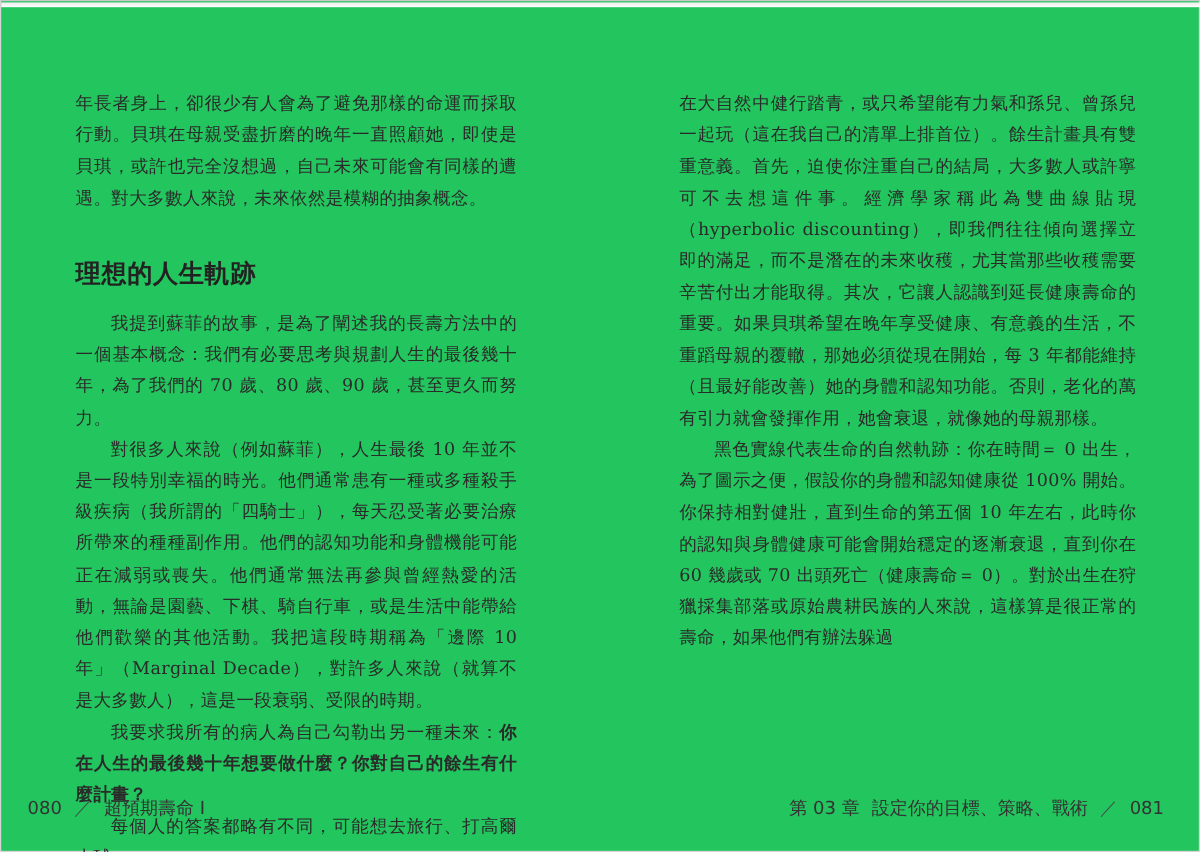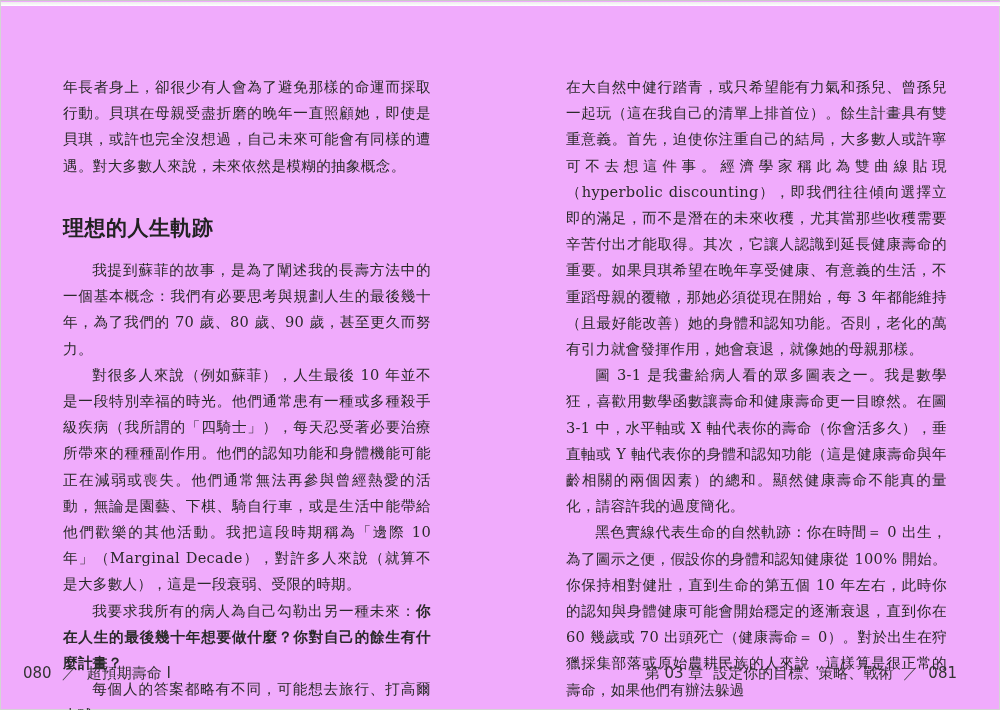"年長者身上，卻很少有人會為了避免那樣的命運而採取行動。貝琪在母親受盡折磨的晚年一" .spread { background: #f0abfc -> #22c55e }
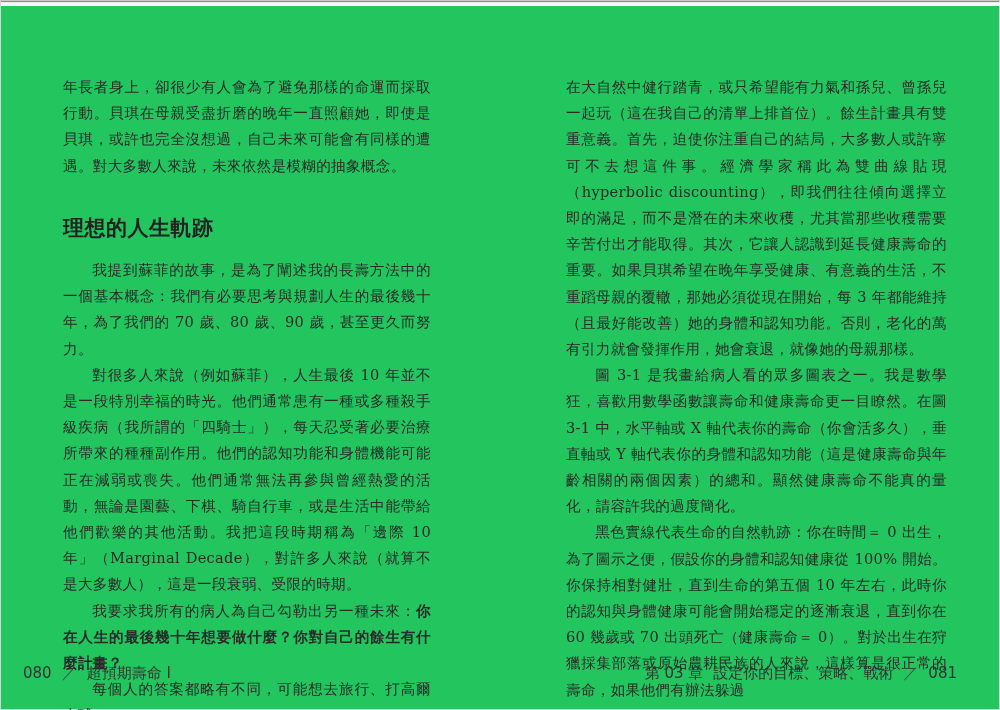"圖 3-1" p.para { html: <p>圖 3-1 是我畫給病人看的眾多圖表之一。我是數學狂，喜歡用數學函數讓壽命和健康壽命更一目瞭然。在圖 3-1 中，水平軸或 X 軸代表你的壽命（你會活多久），垂直軸或 Y 軸代表你的身體和認知功能（這是健康壽命與年齡相關的兩個因素）的總和。顯然健康壽命不能真的量化，請容許我的過度簡化。</p> -> none }
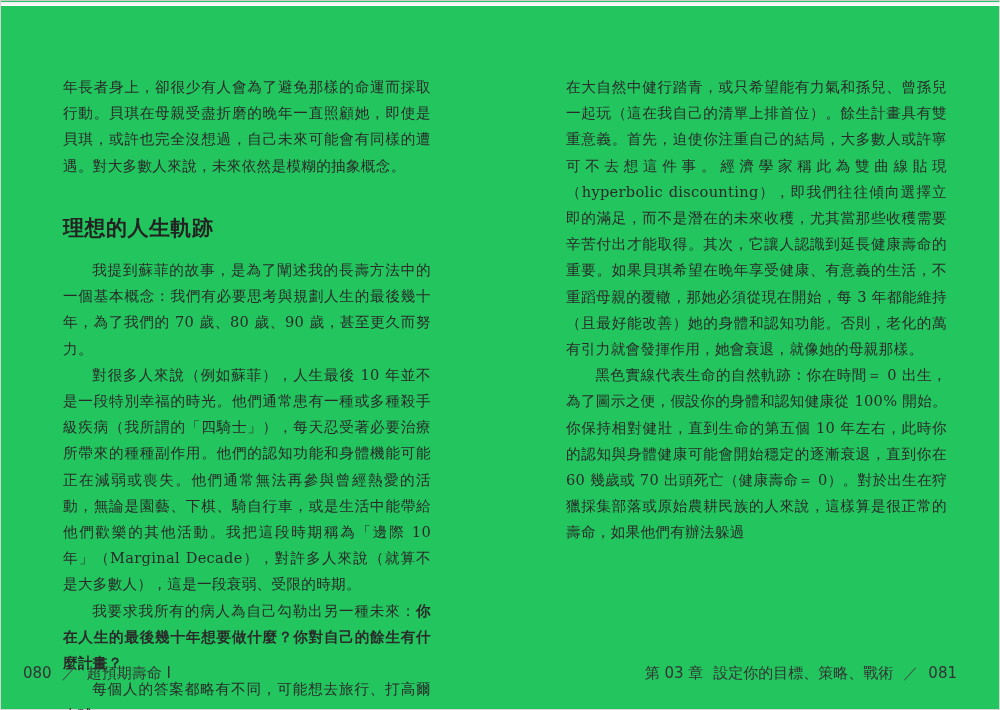"第 03 章 設定你的目標、策略、戰術 ／" .footer-right { right: 44px -> 31px }
